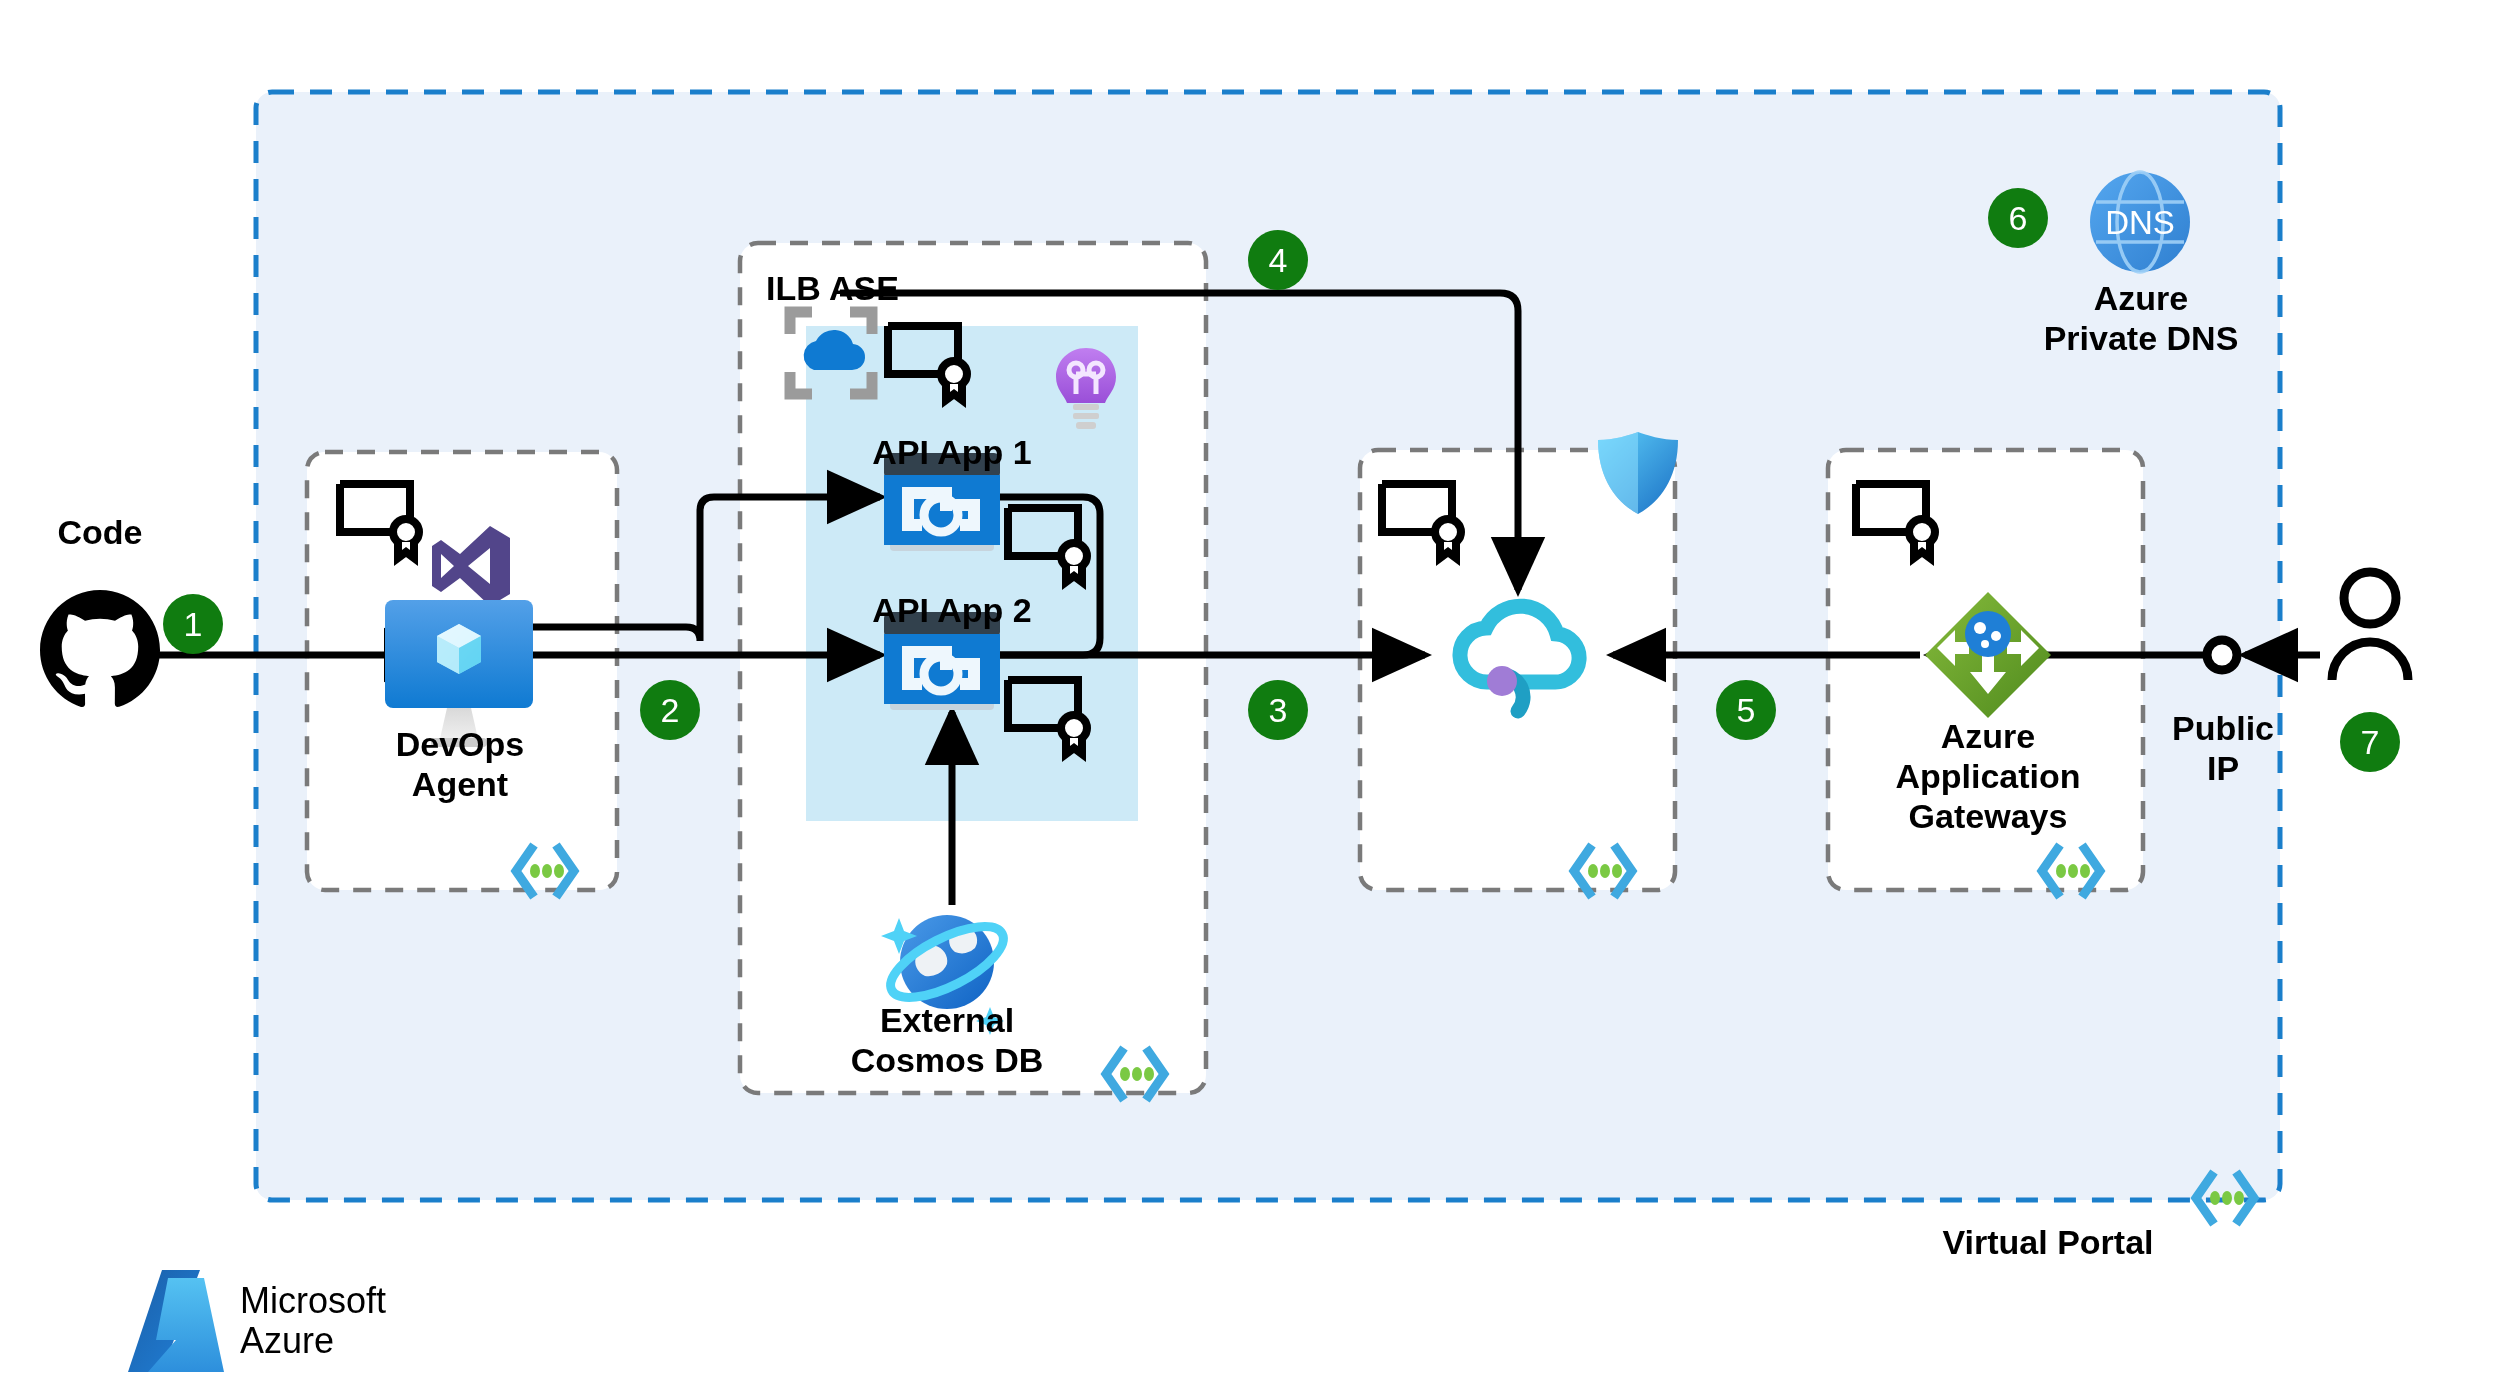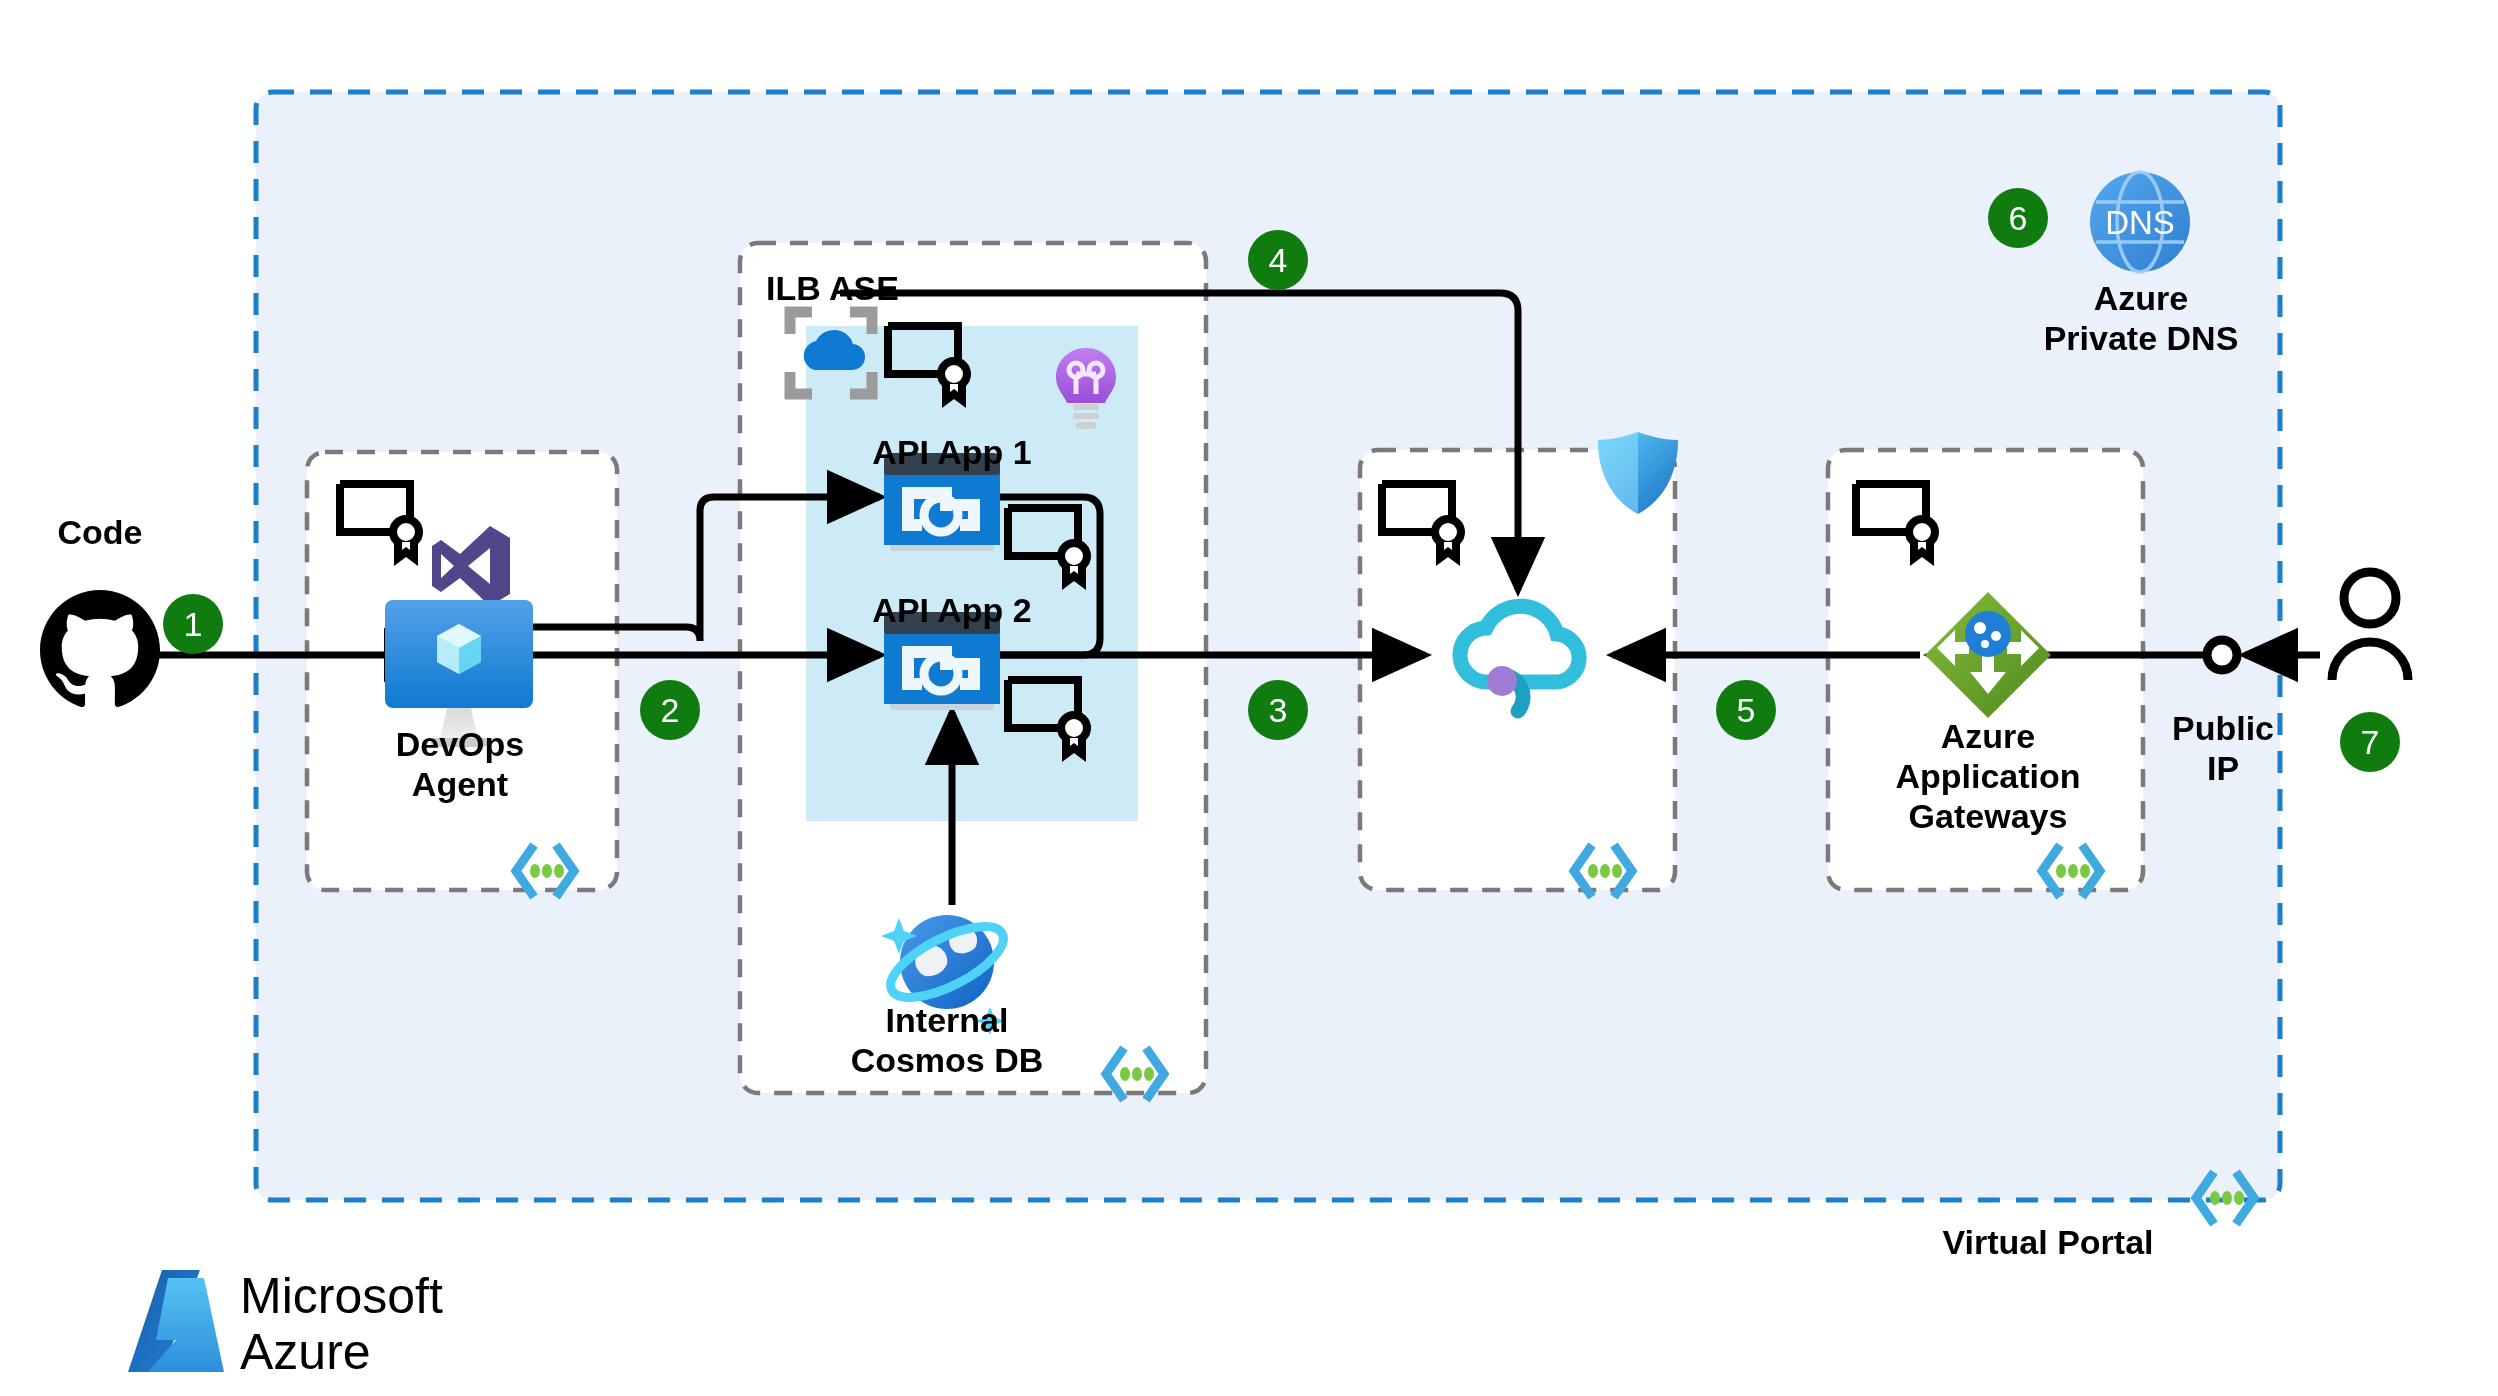"Internal" div.lbl { text: Internal -> External }
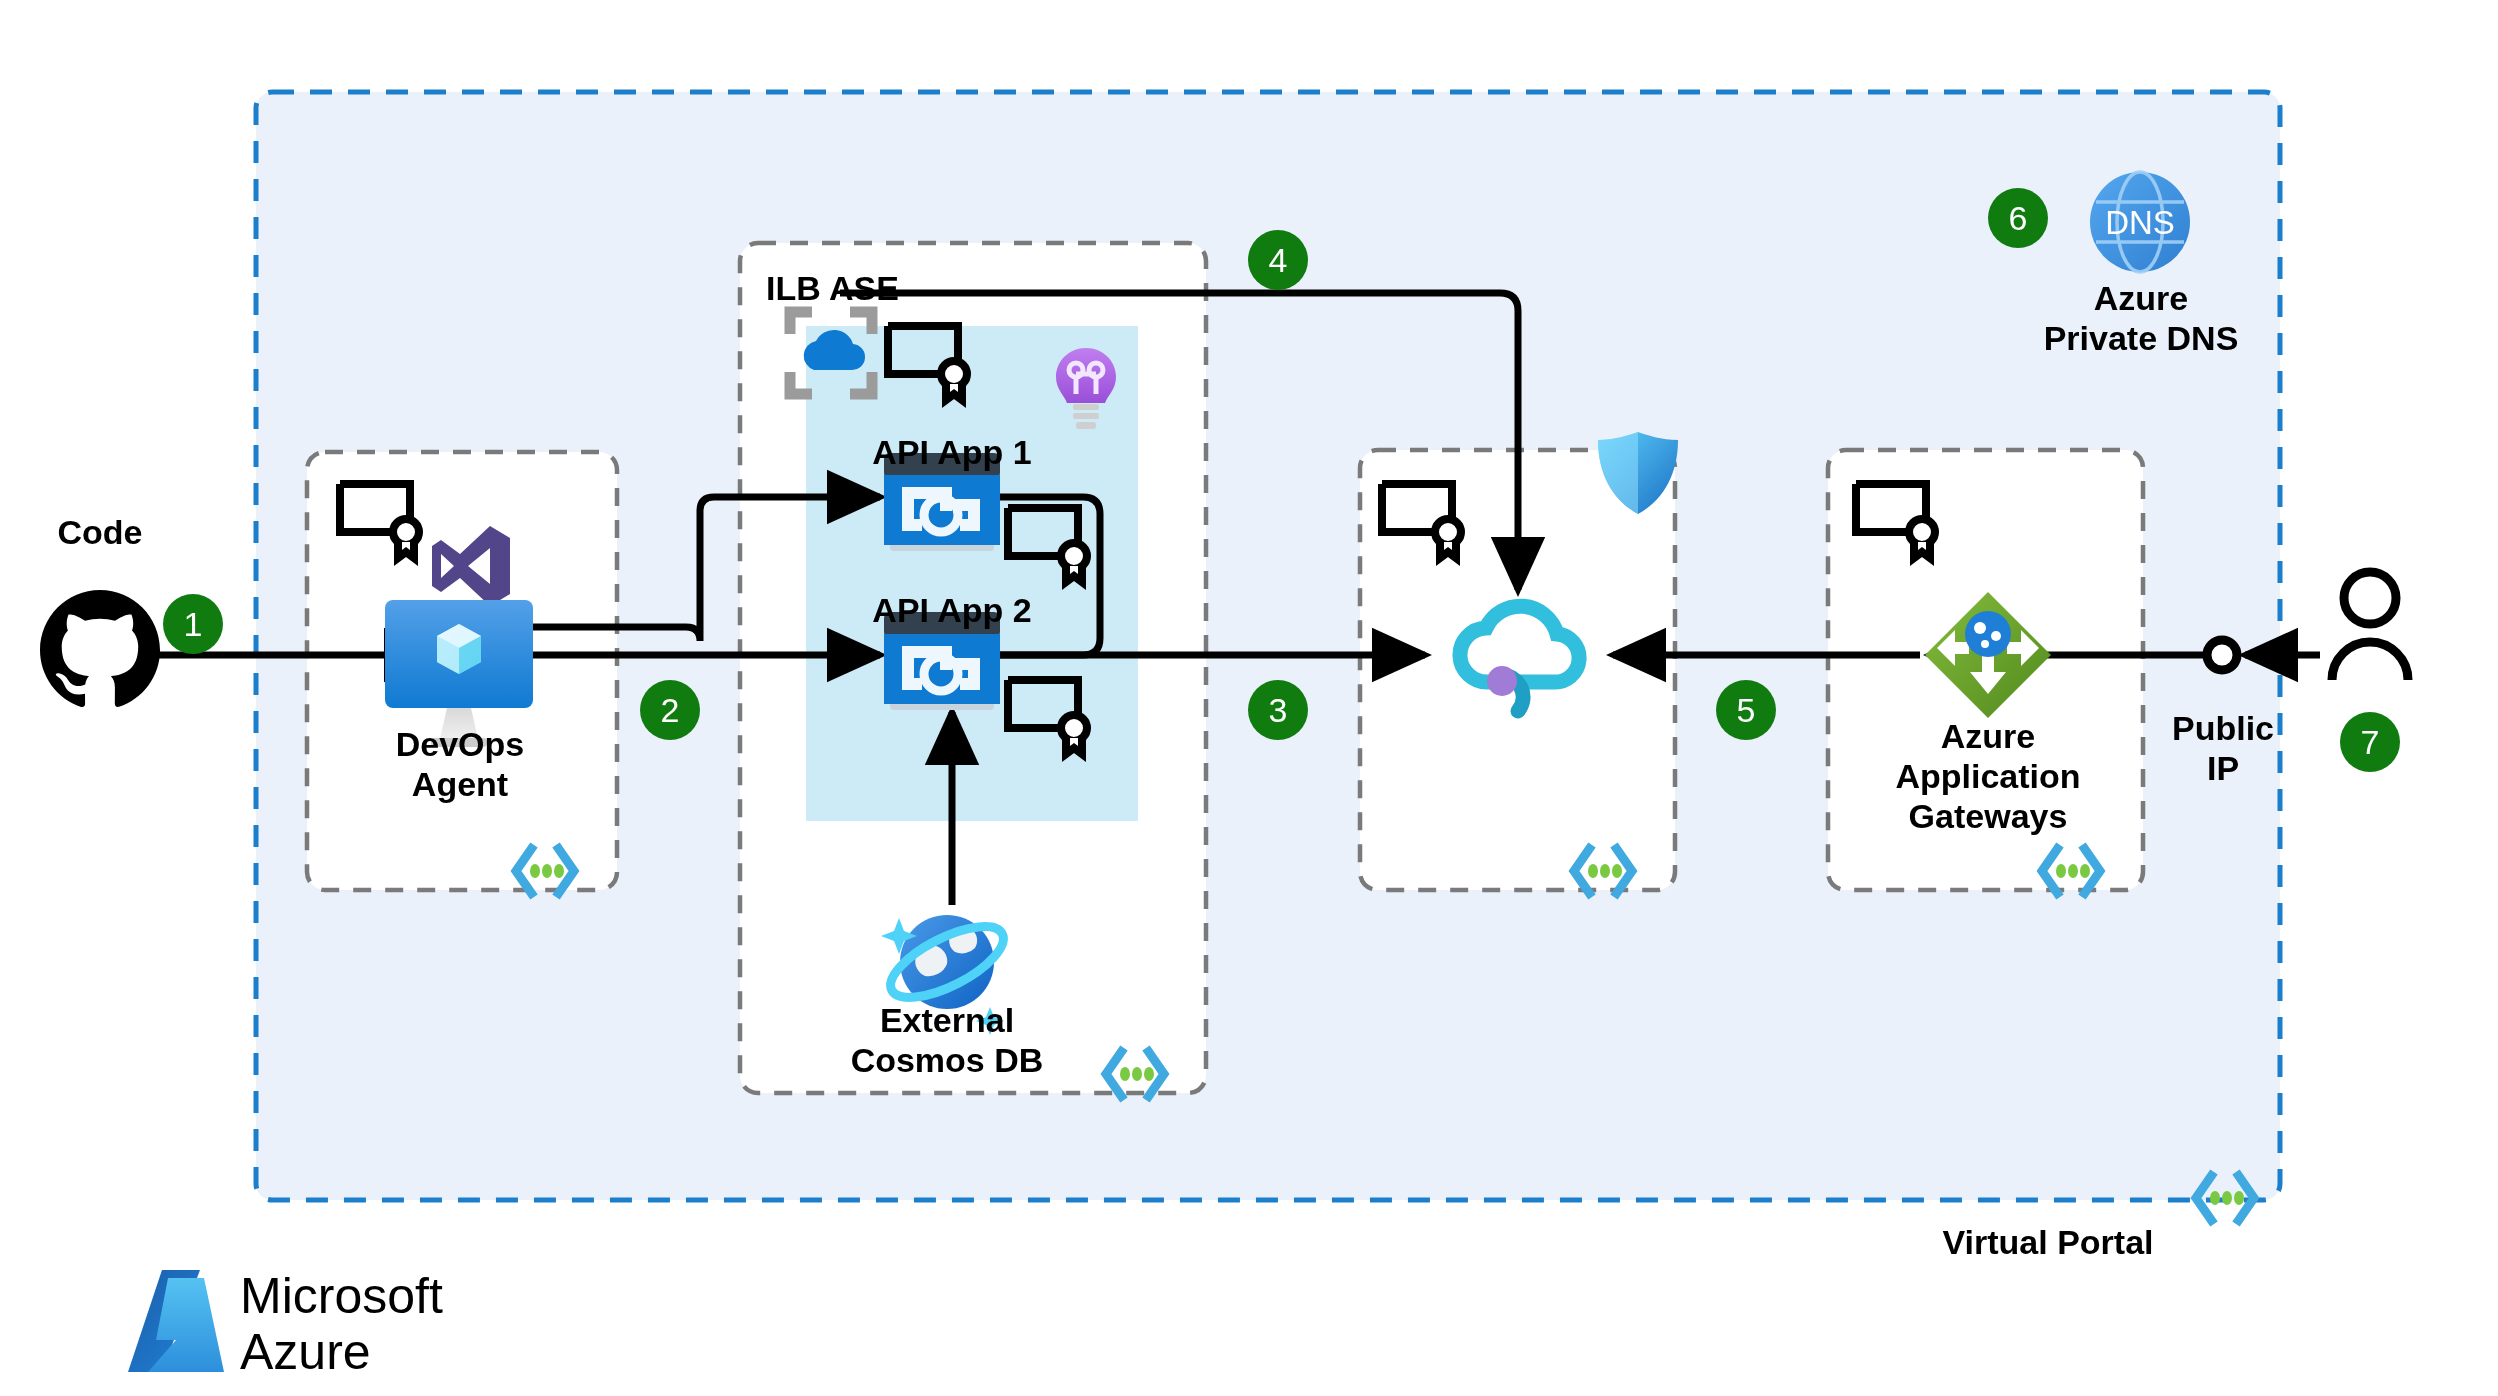"Microsoft" .azlogo .txt { font-size: 50px -> 36px }
